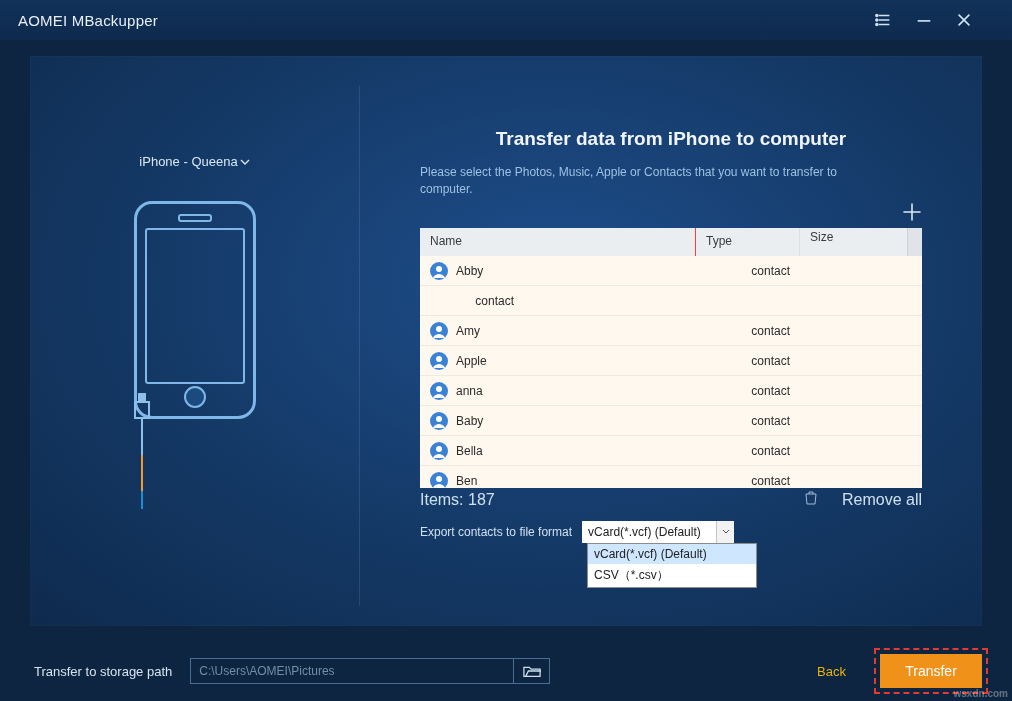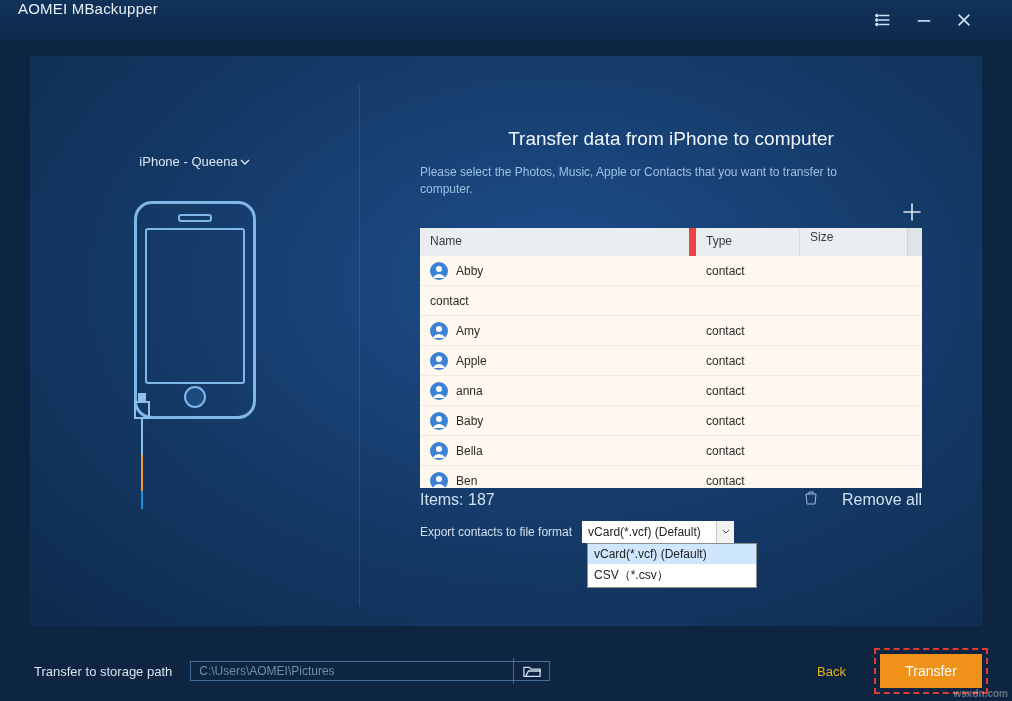"AOMEI MBackupper" .titlebar { align-items: none -> center }
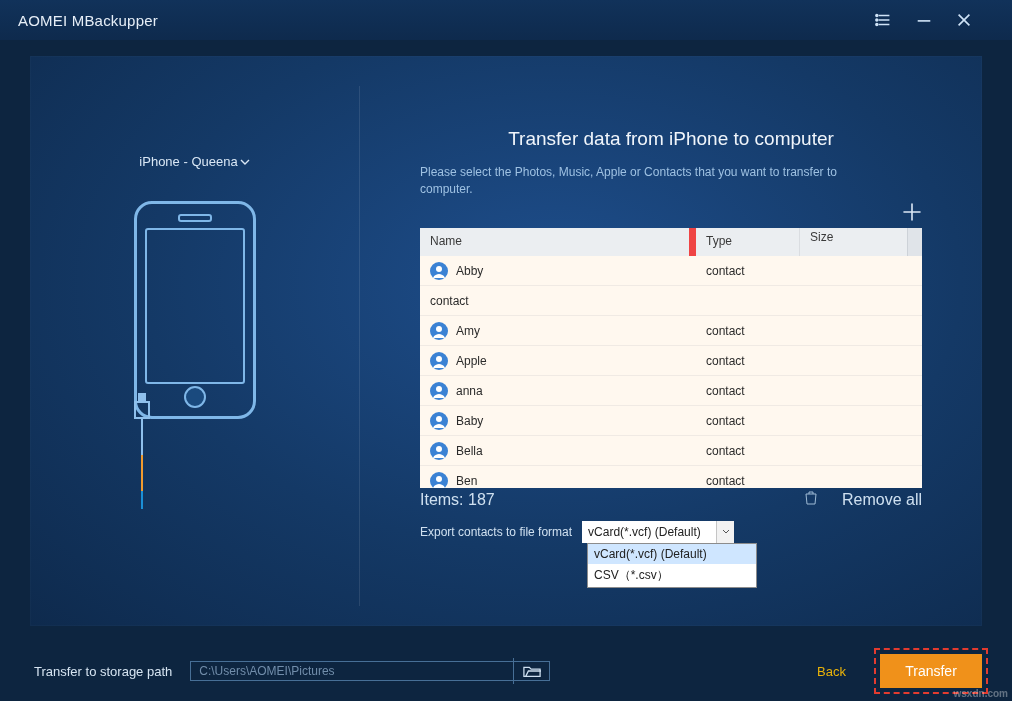"Transfer data from iPhone to" .rc-title { font-weight: 400 -> 700 }
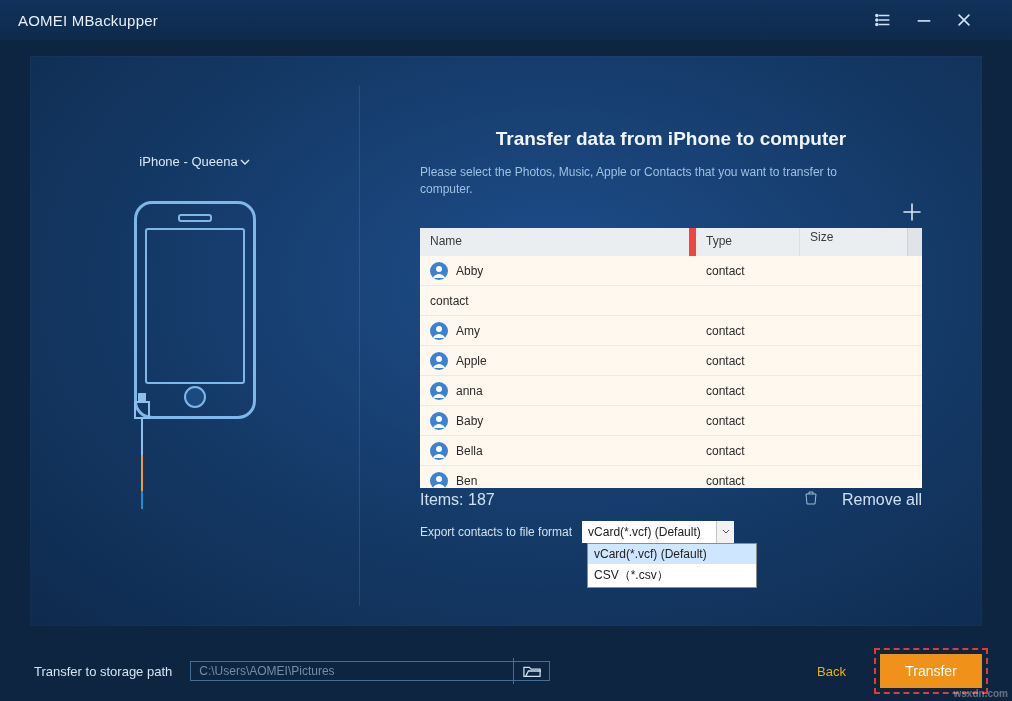"Name" .c-name { border-right: 7px solid #ef4444 -> 1px solid #ef4444 }
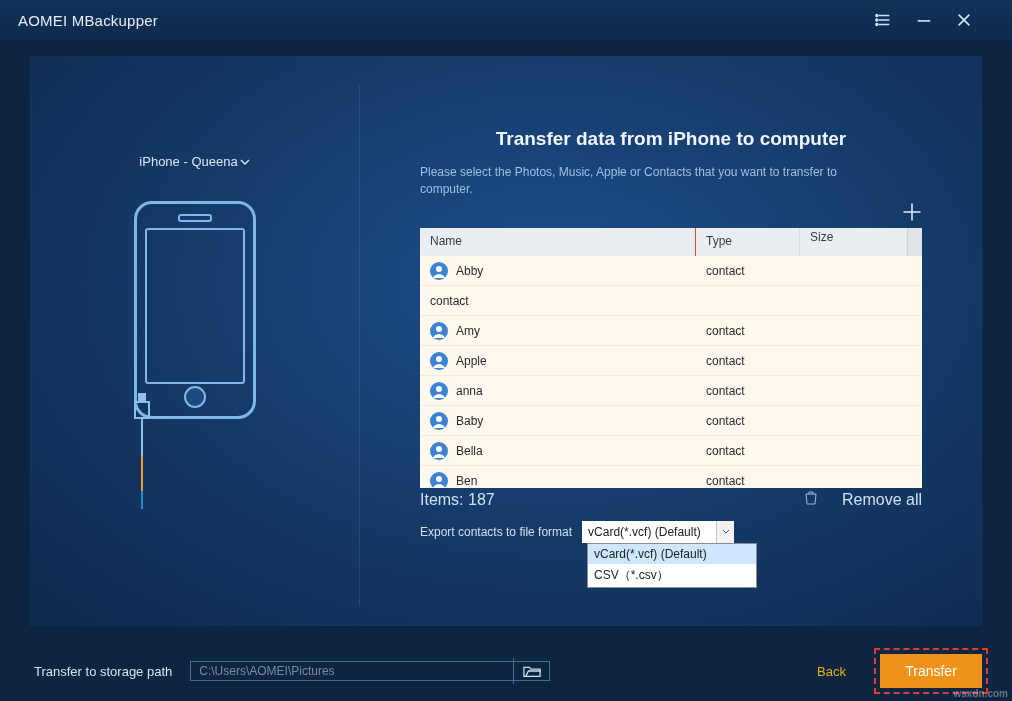"Abby" .row { text-align: none -> right }
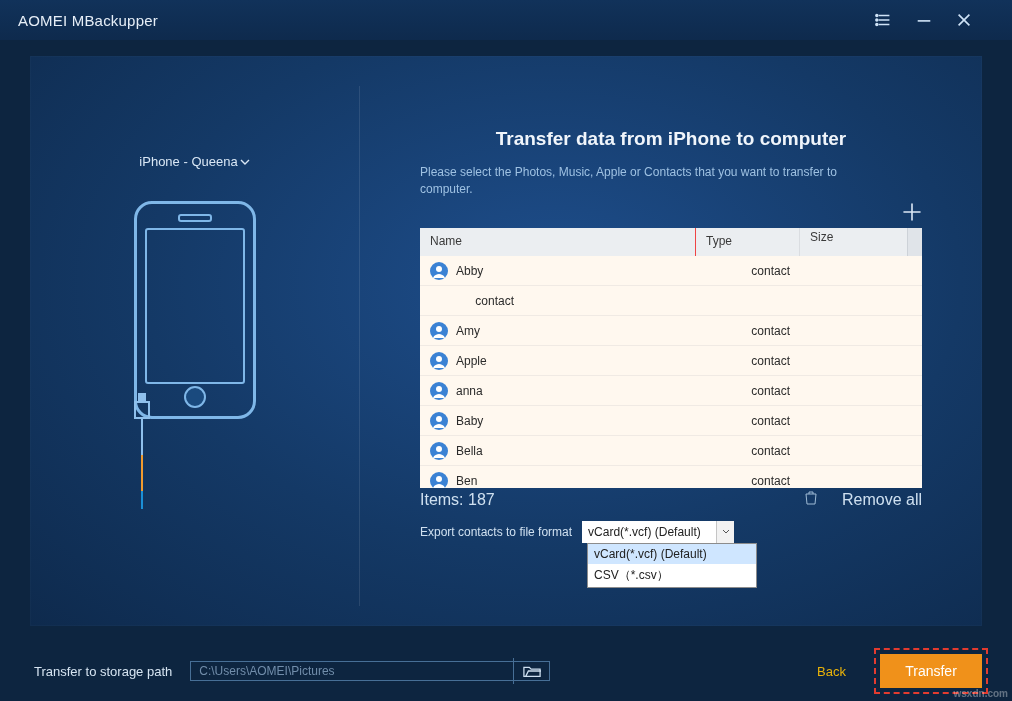"C:\Users\AOMEI\Pictures" .path-box { height: 20px -> 26px }
